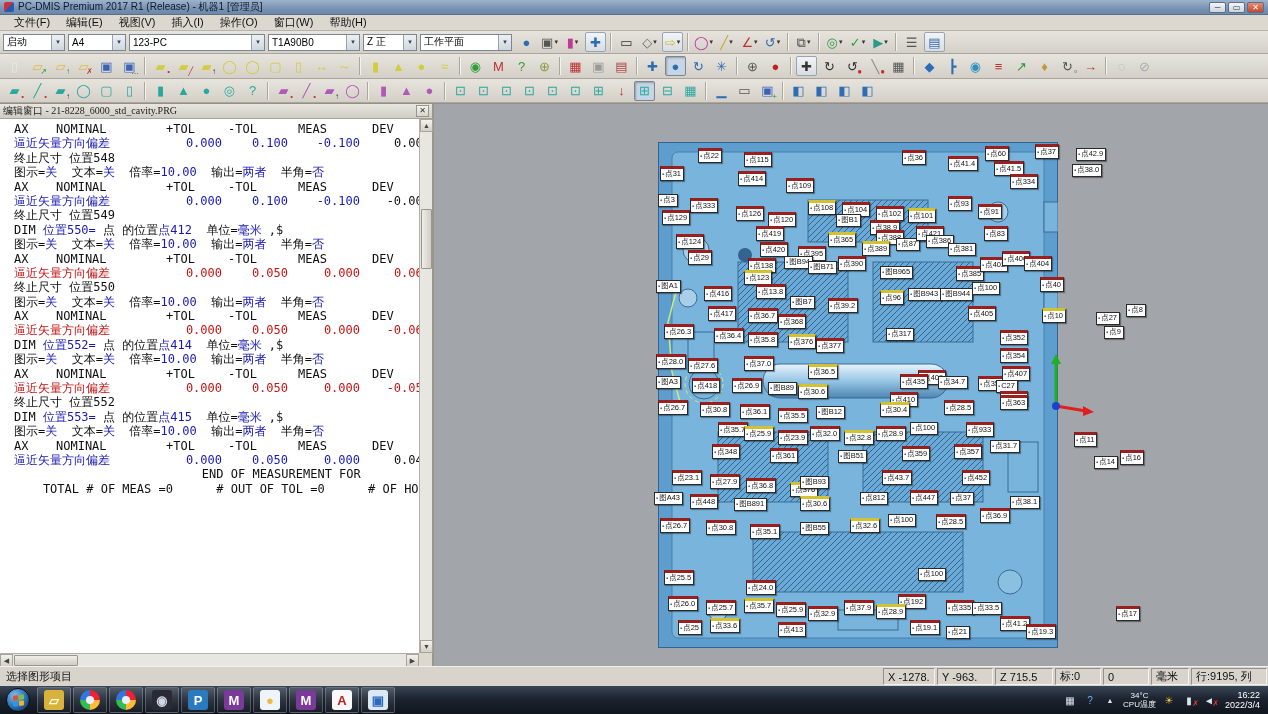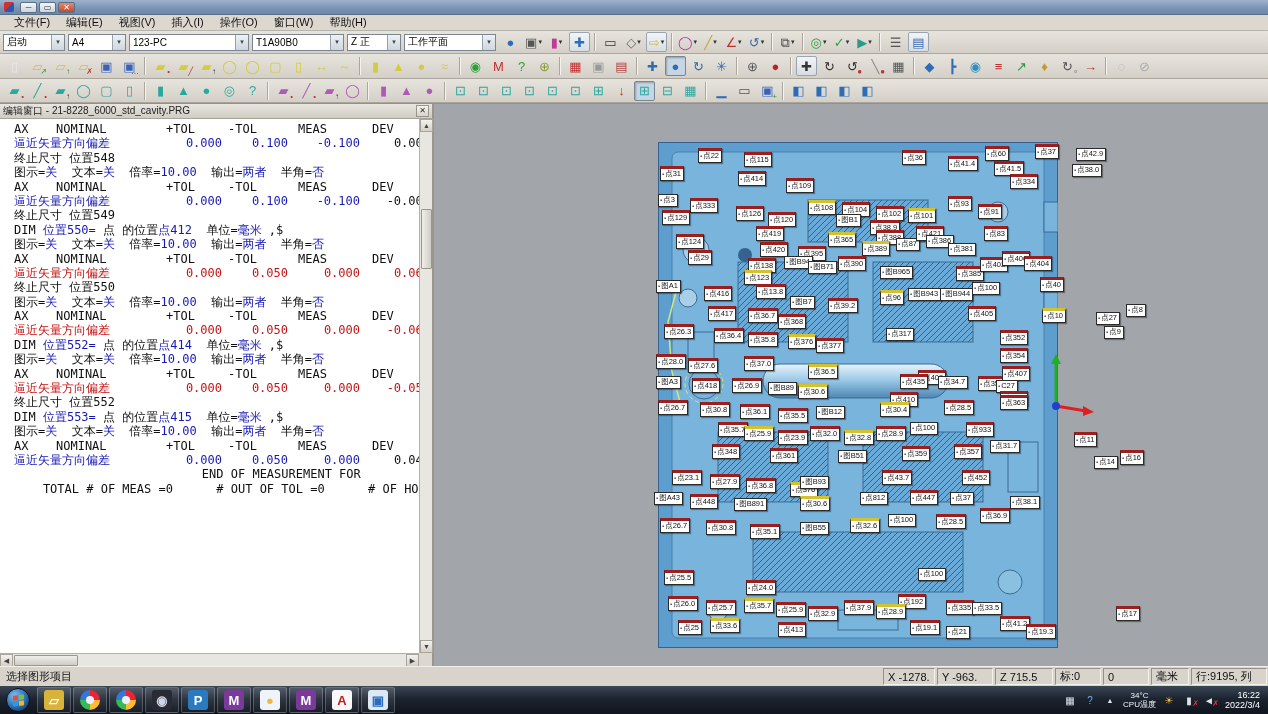"PC-DMIS Premium 2017 R1 (Release)" span.t { html: none -> <span>PC-DMIS Premium 2017 R1 (Release) - 机器1 [管理员]</span> }
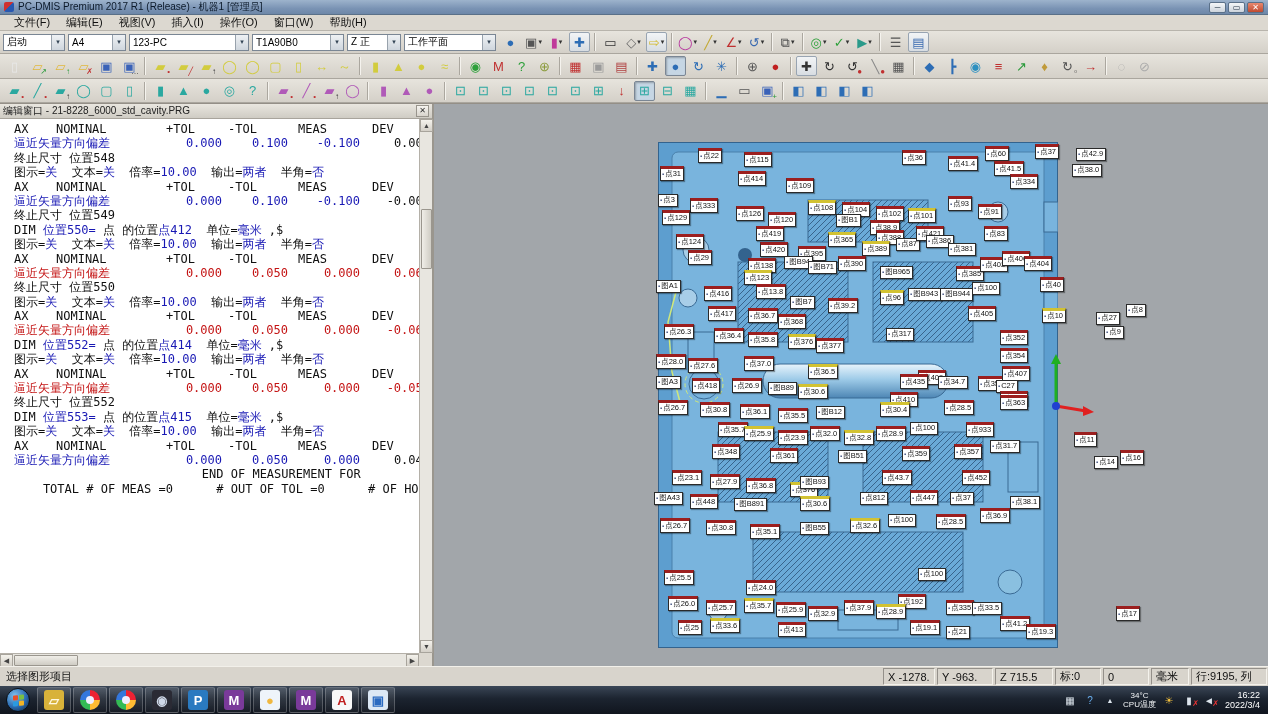"123-PC" .c2 { width: 120px -> 136px }
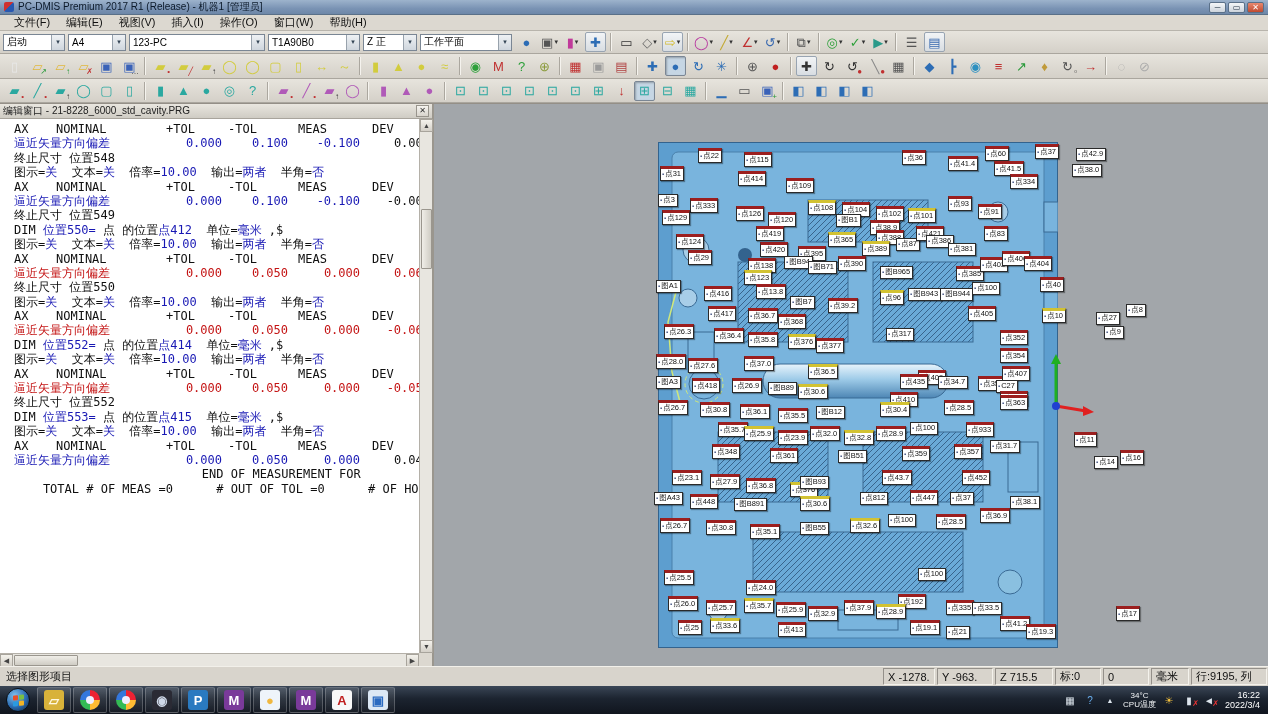"编辑窗口 - 21-8228_6000_std_cavity.PRG" #editor-title .t { font-family: none -> Liberation Serif, serif }
